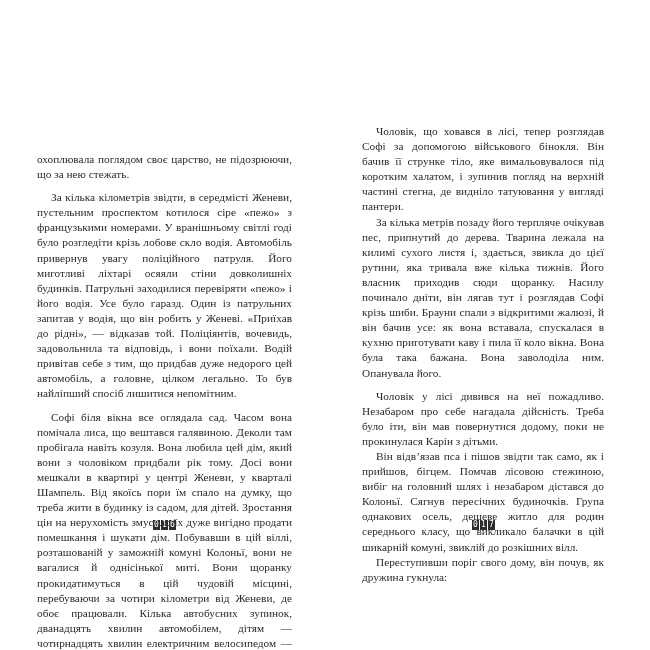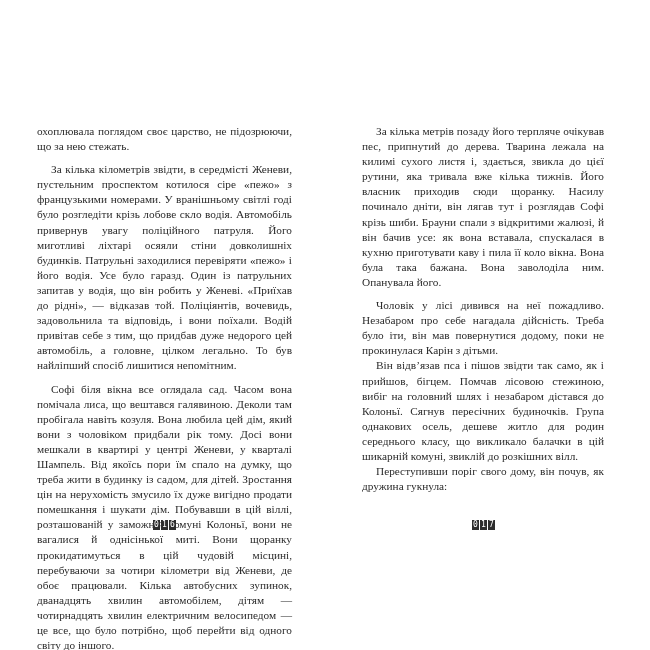"Чоловік, що ховався в лісі," p.para { html: none -> <p>Чоловік, що ховався в лісі, тепер розглядав Софі за допомогою військового бінокля. Він бачив її струнке тіло, яке вимальовувалося під коротким халатом, і зупинив погляд на верхній частині стегна, де видніло татуювання у вигляді пантери.</p> }
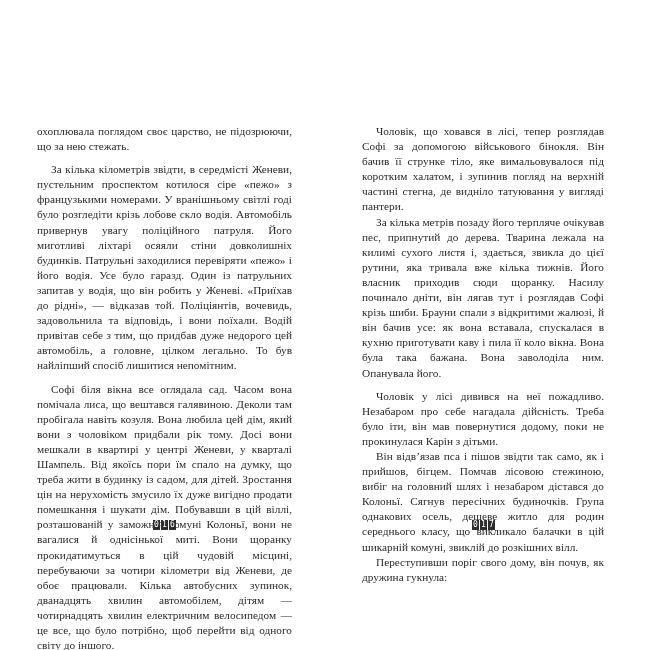"охоплювала поглядом своє царство, не" .para.noindent { margin-top: none -> 28px }
